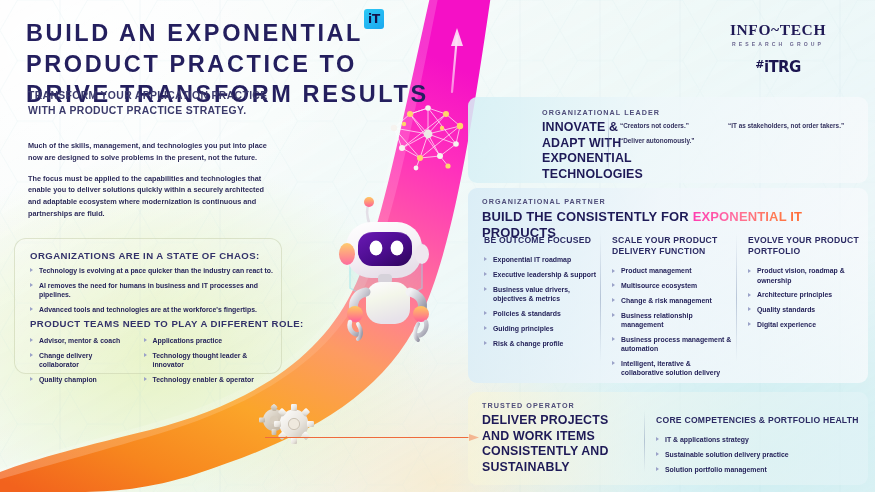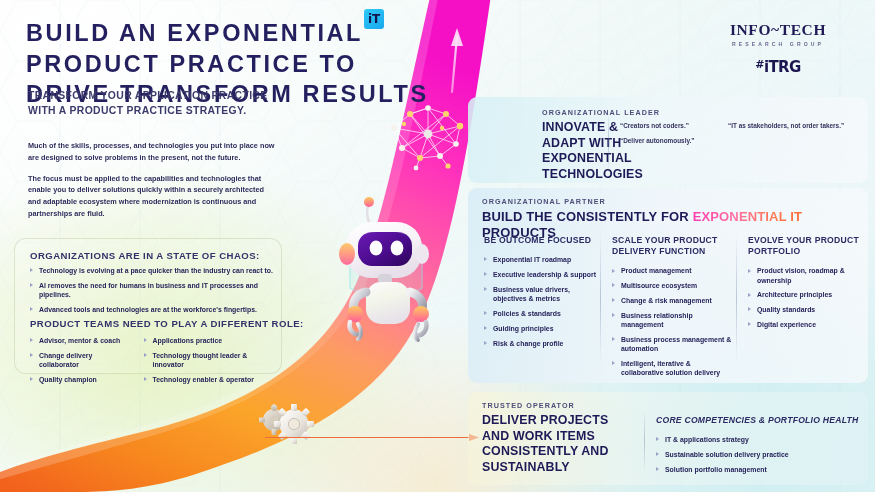"Much of the skills, processes," p { text: processes -> management }
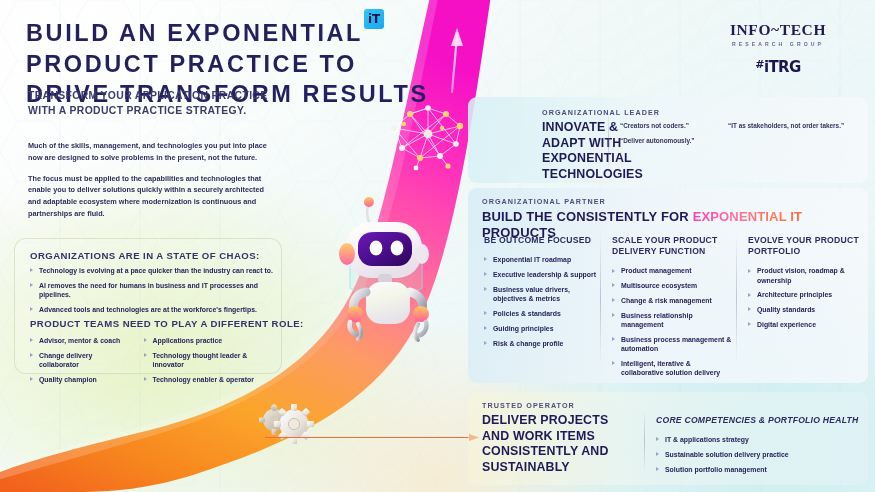"CORE COMPETENCIES & PORTFOLIO HEALTH" div.colhead { font-style: italic -> none }
